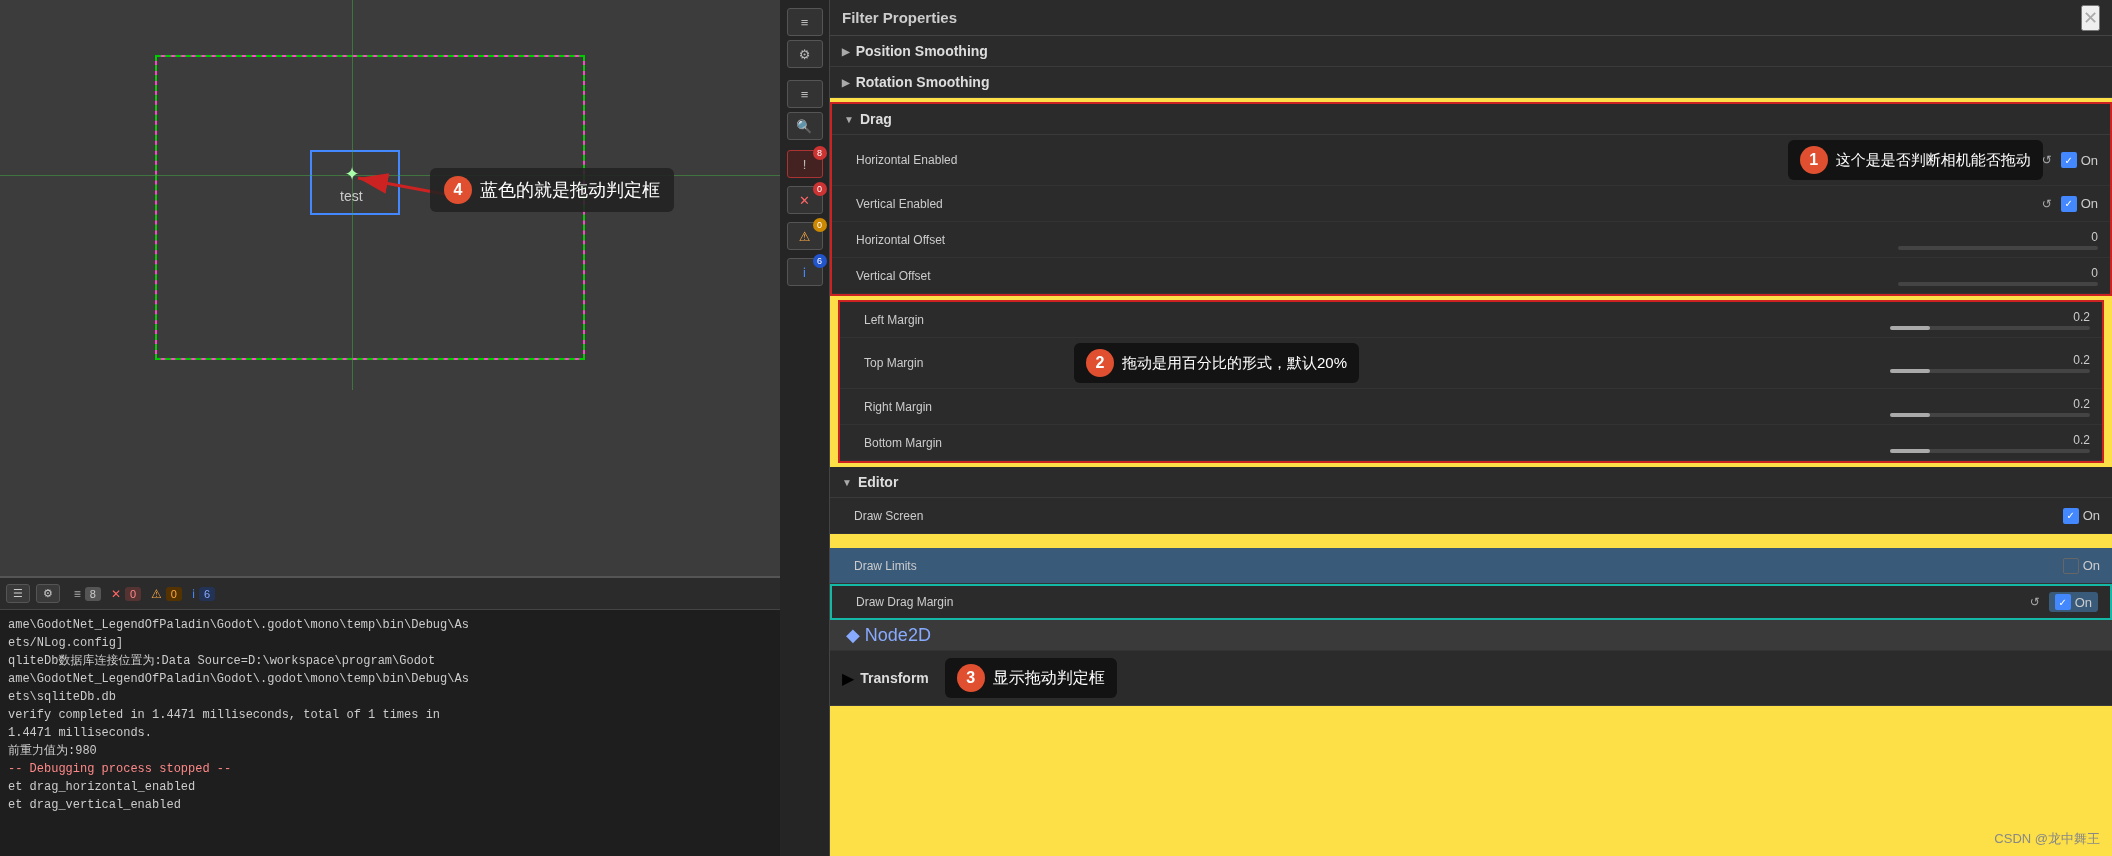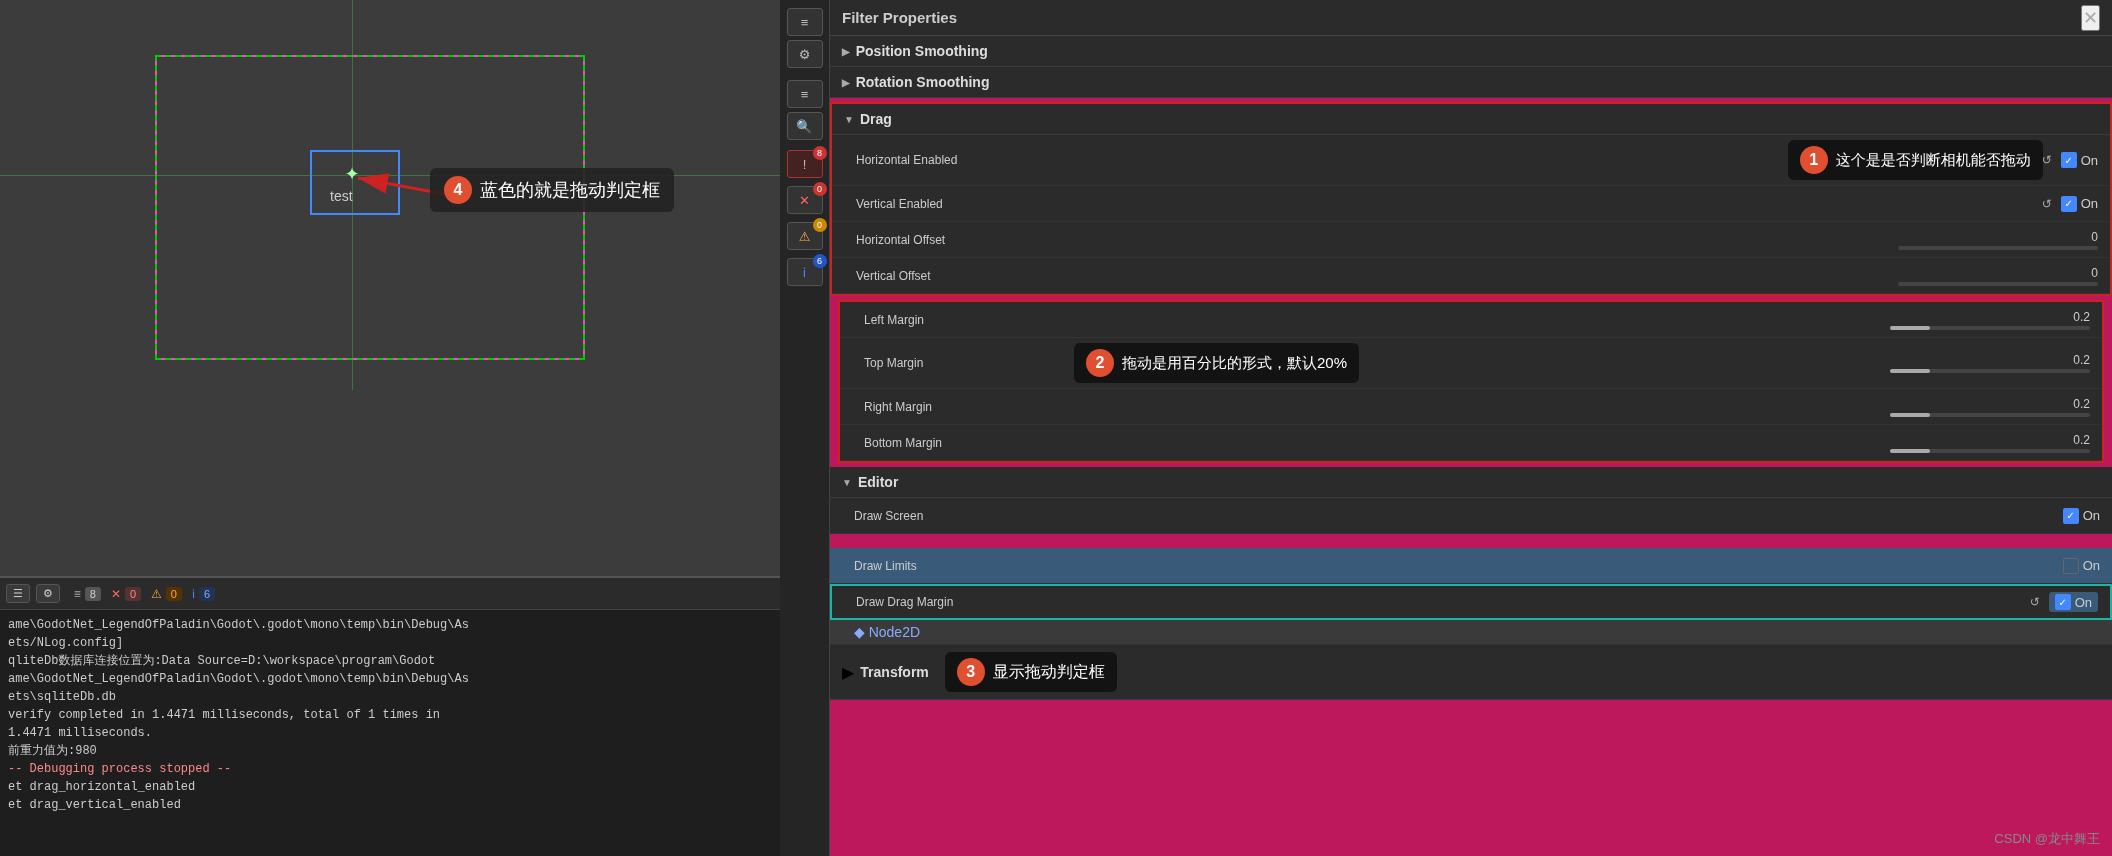"Filter Properties" .right-panel { background: #be185d -> #fde047 }
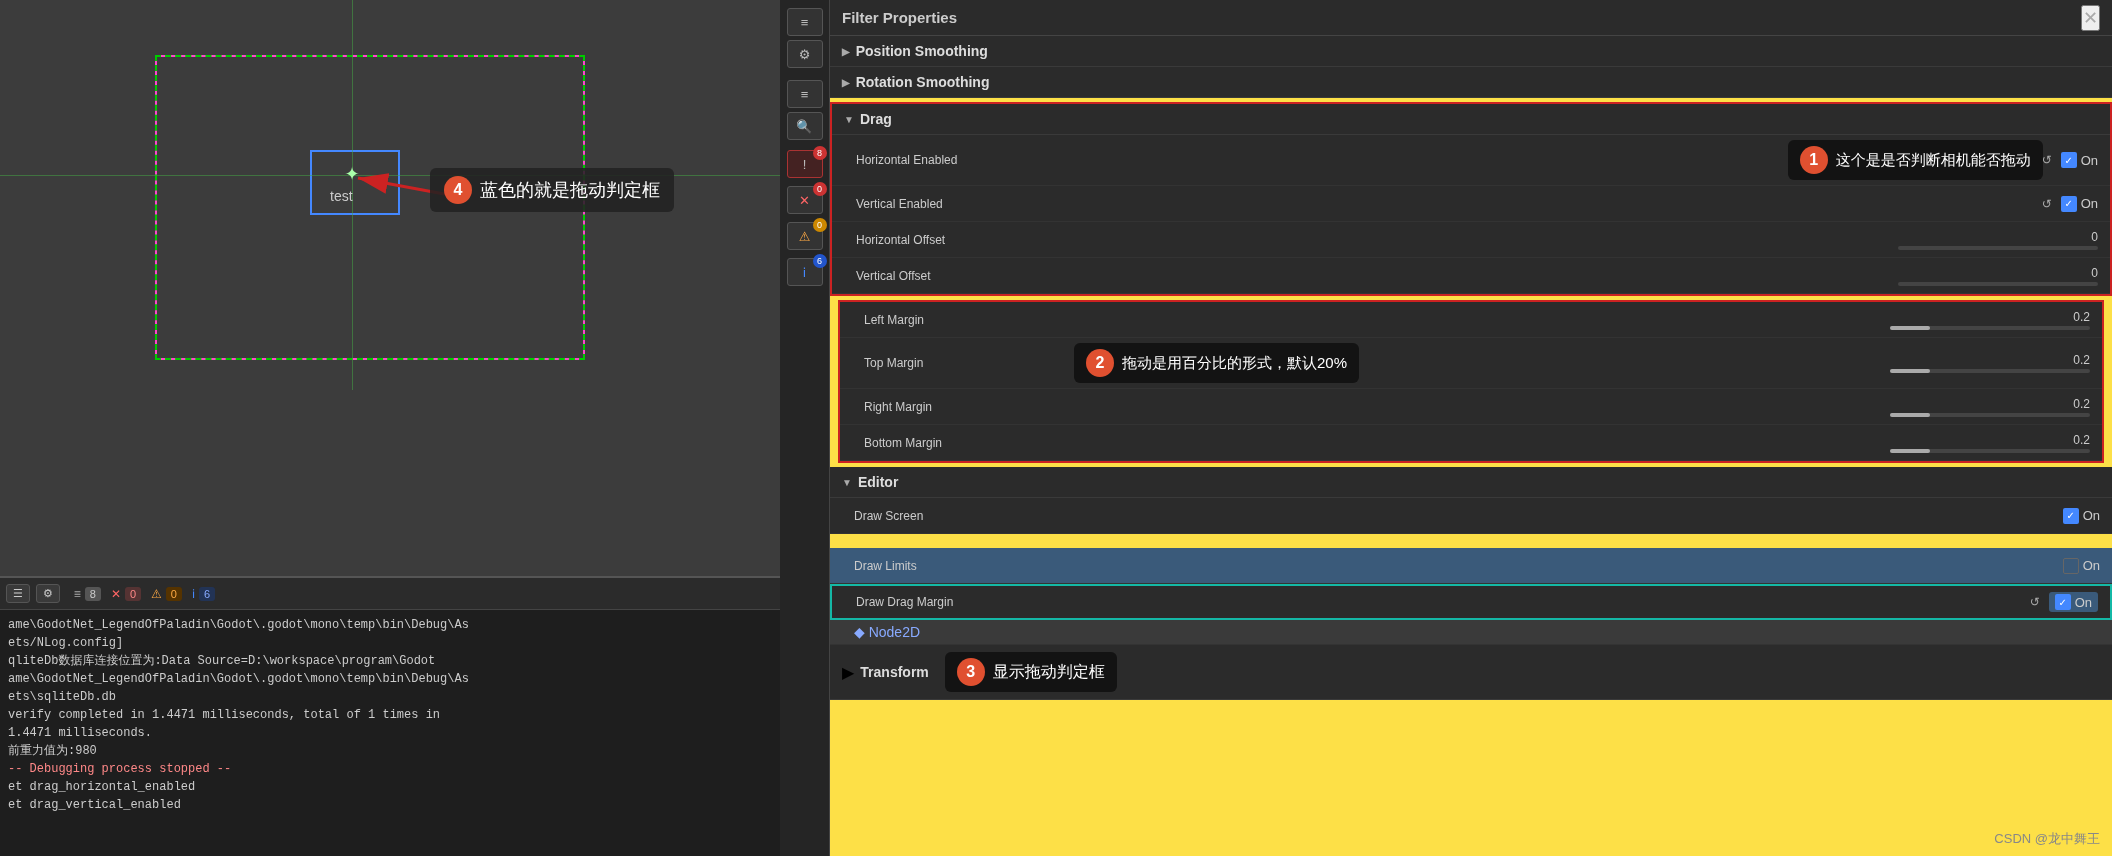"test" .test-label { left: 330px -> 340px }
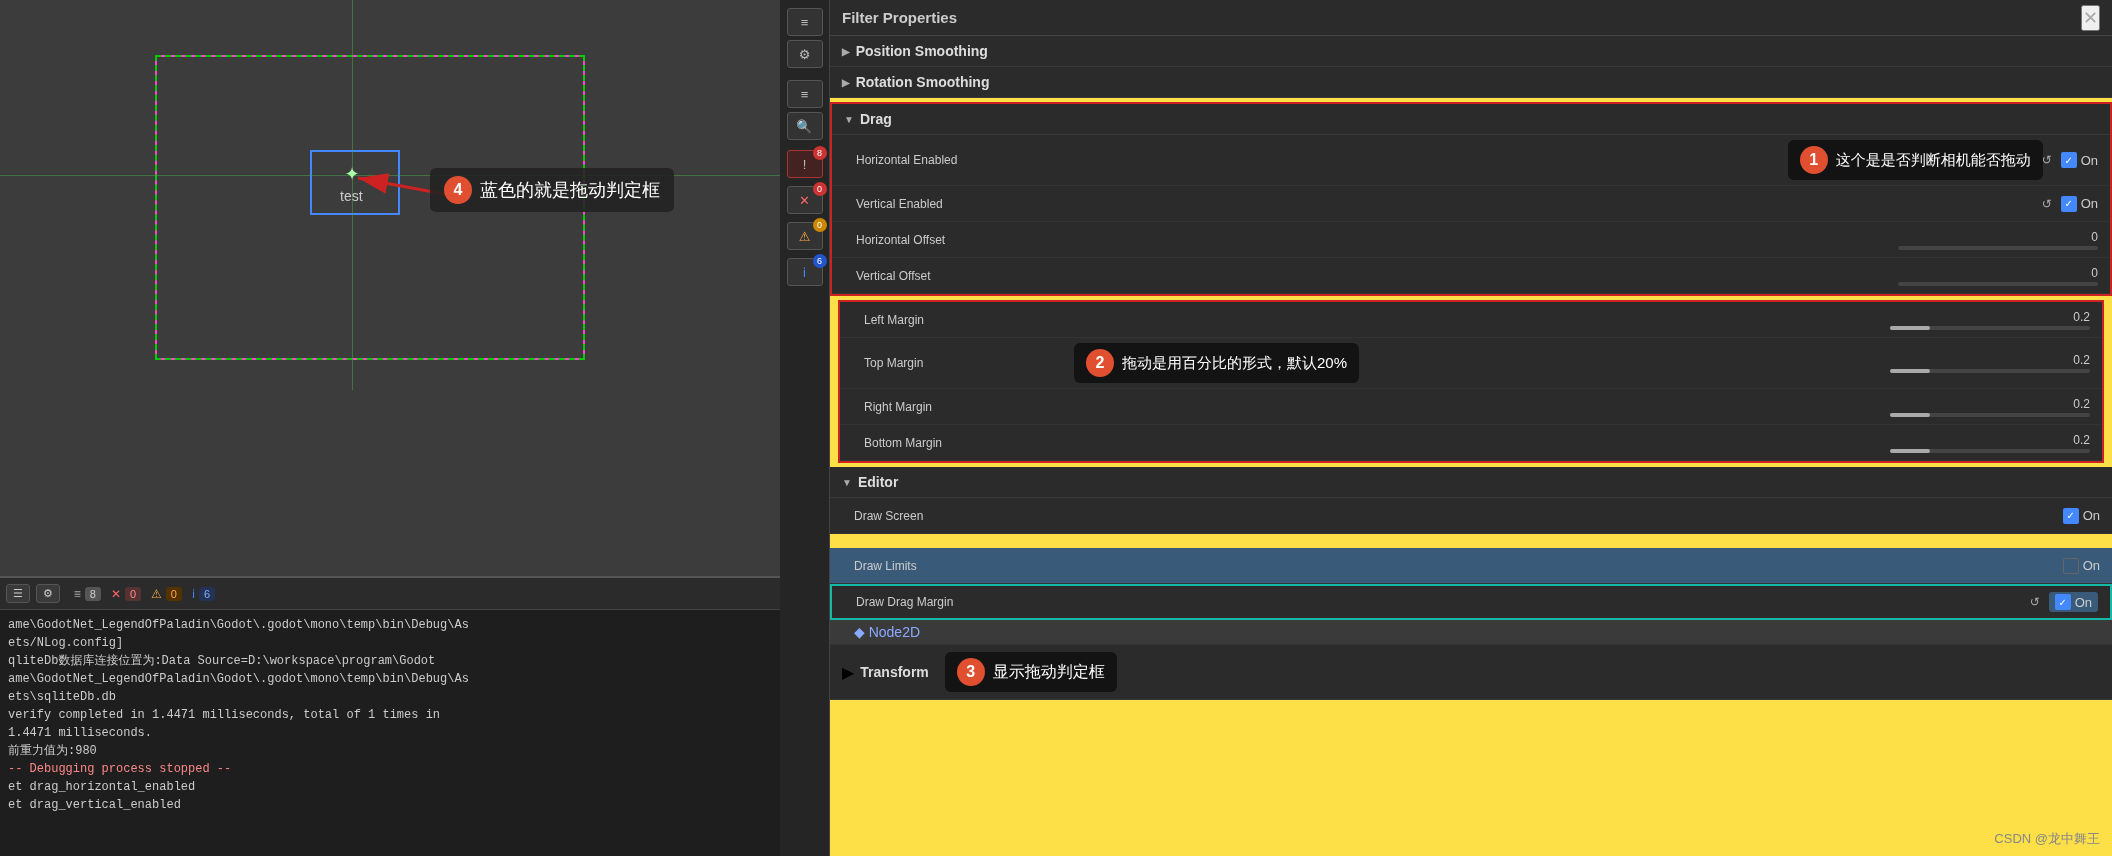"◆ Node2D" .node2d-row { font-size: 14px -> 18px; padding: 4px 24px -> 4px 16px }
